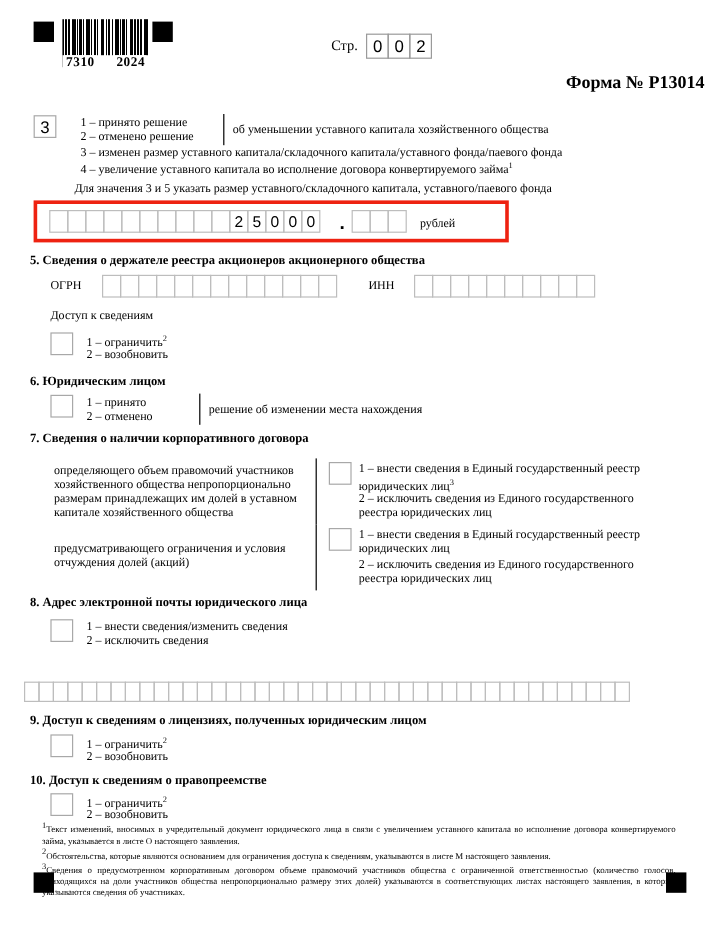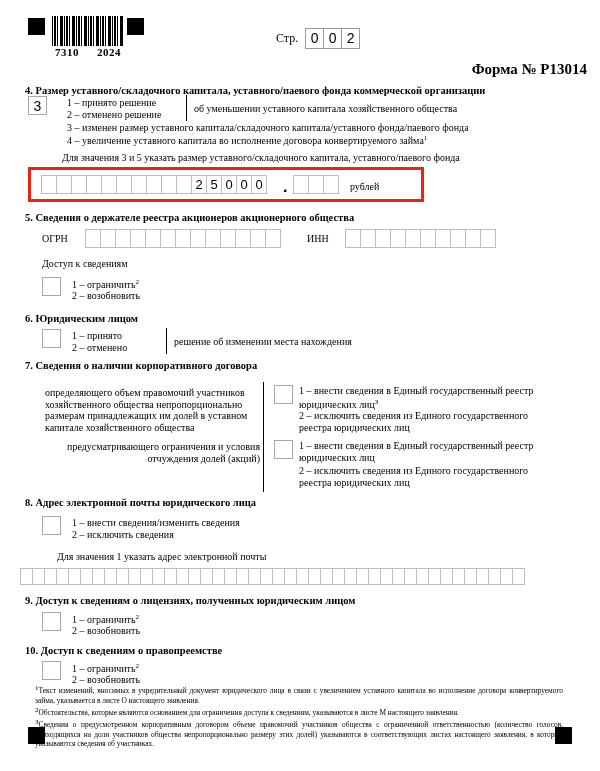"4. Размер уставного/складочного" div.section-title { html: <div>4. Размер уставного/складочного капитала, уставного/паевого фонда коммерческой организации</div> -> none }
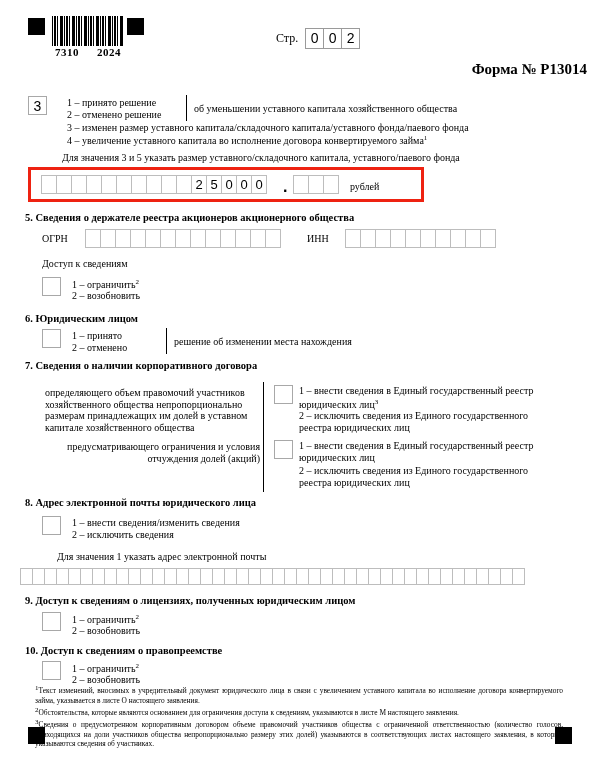"предусматривающего ограничения и условия" div.txt-wrap { text-align: right -> none; top: 441px -> 452px }
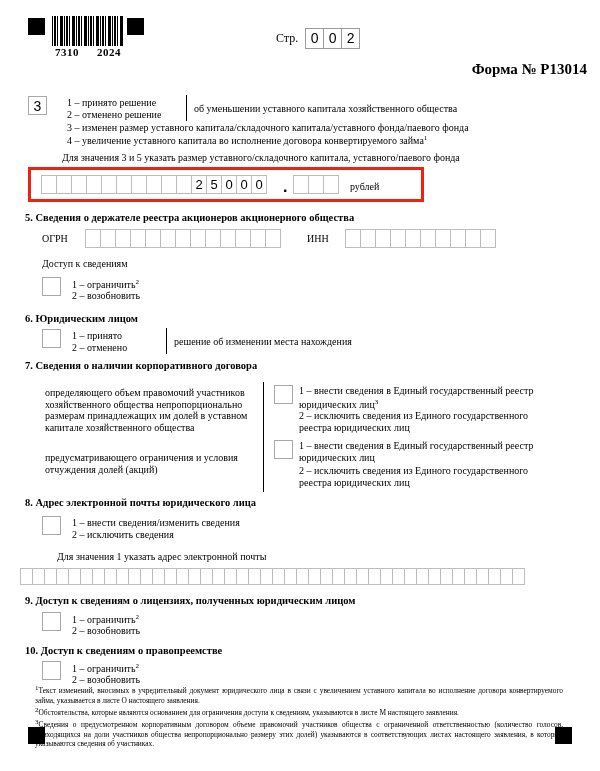"Для значения 1 указать адрес" div.txt { html: <div>Для значения 1 указать адрес электронной почты</div> -> none }
